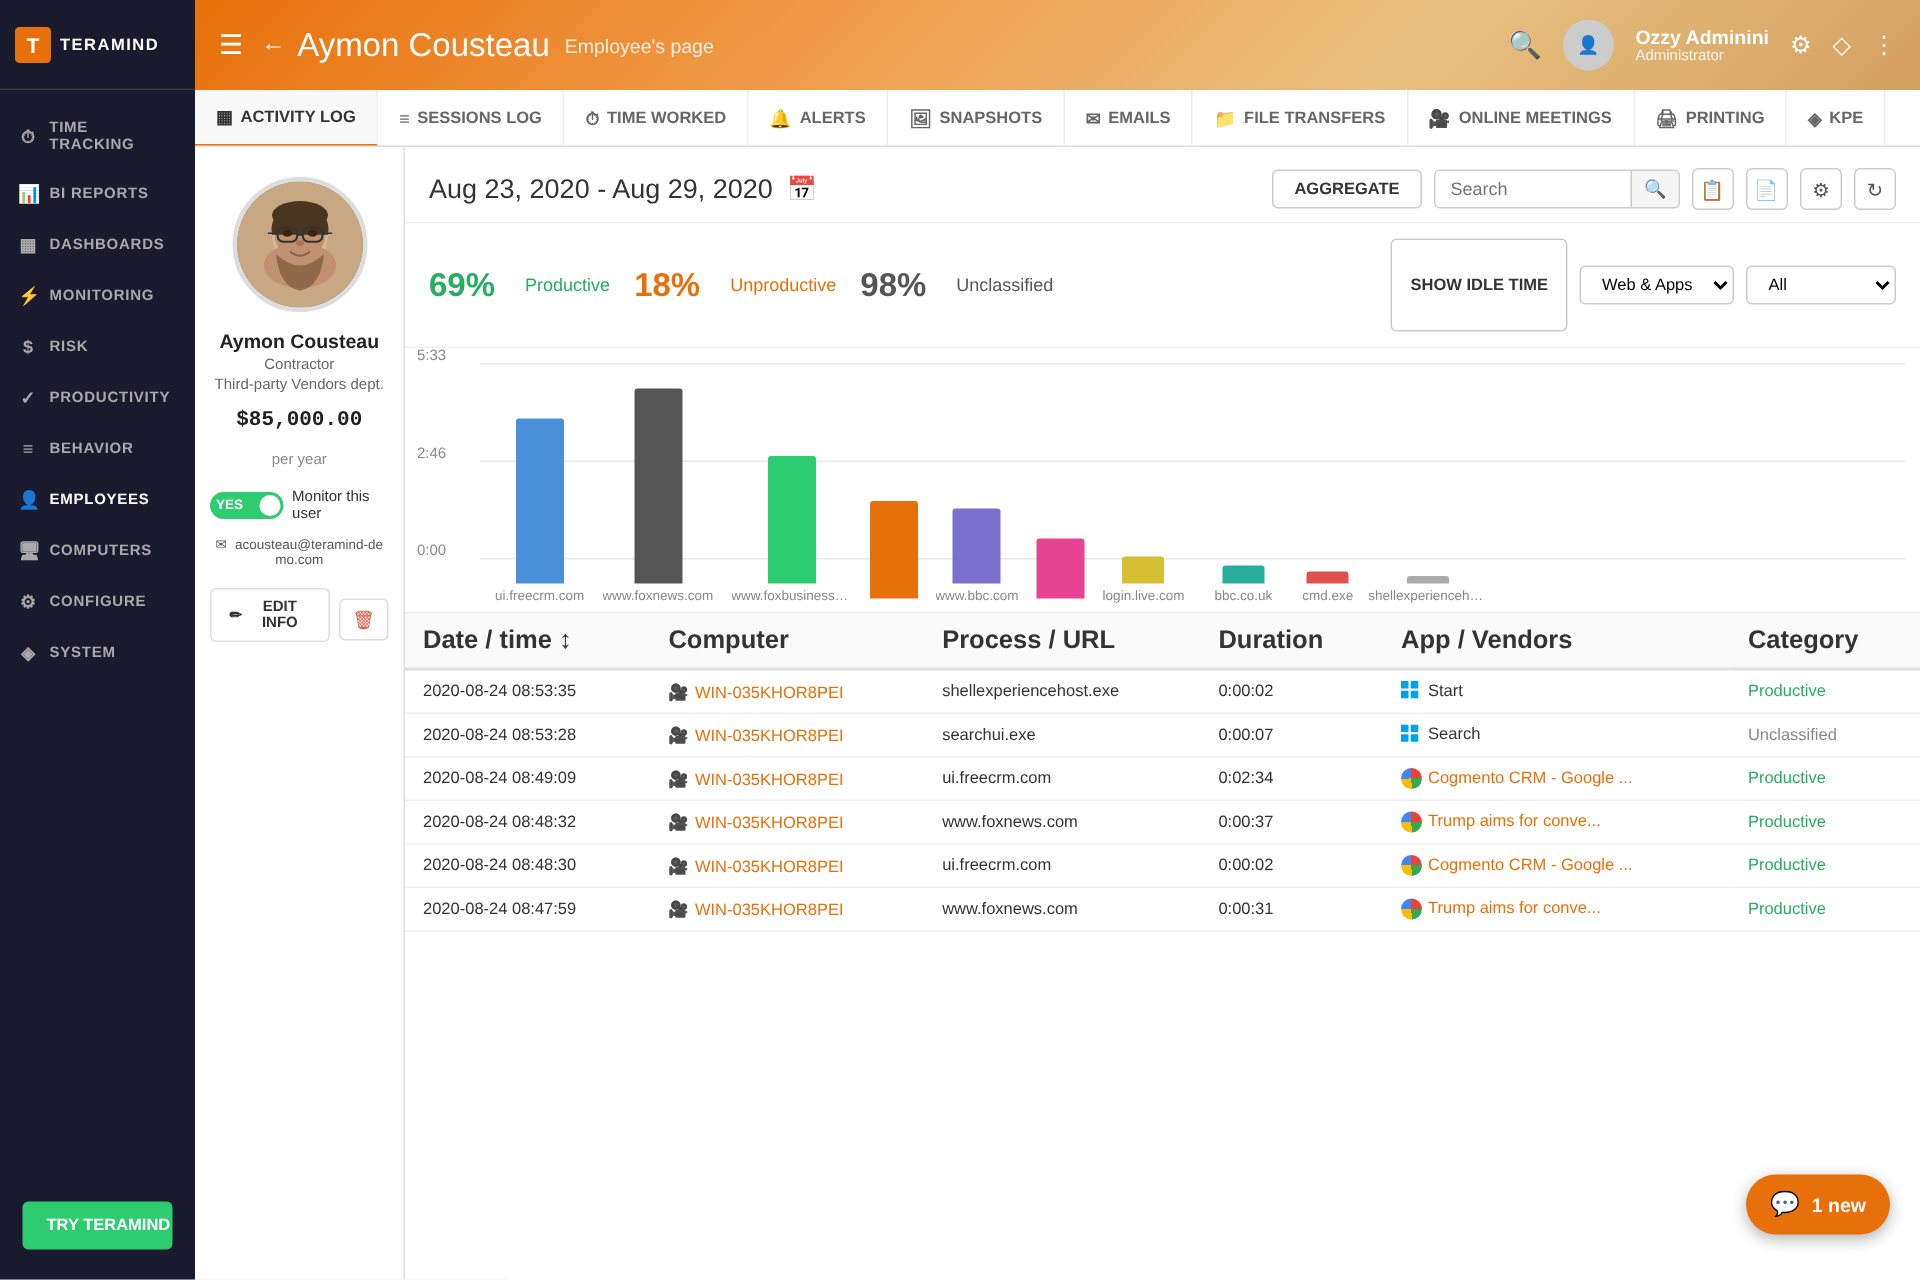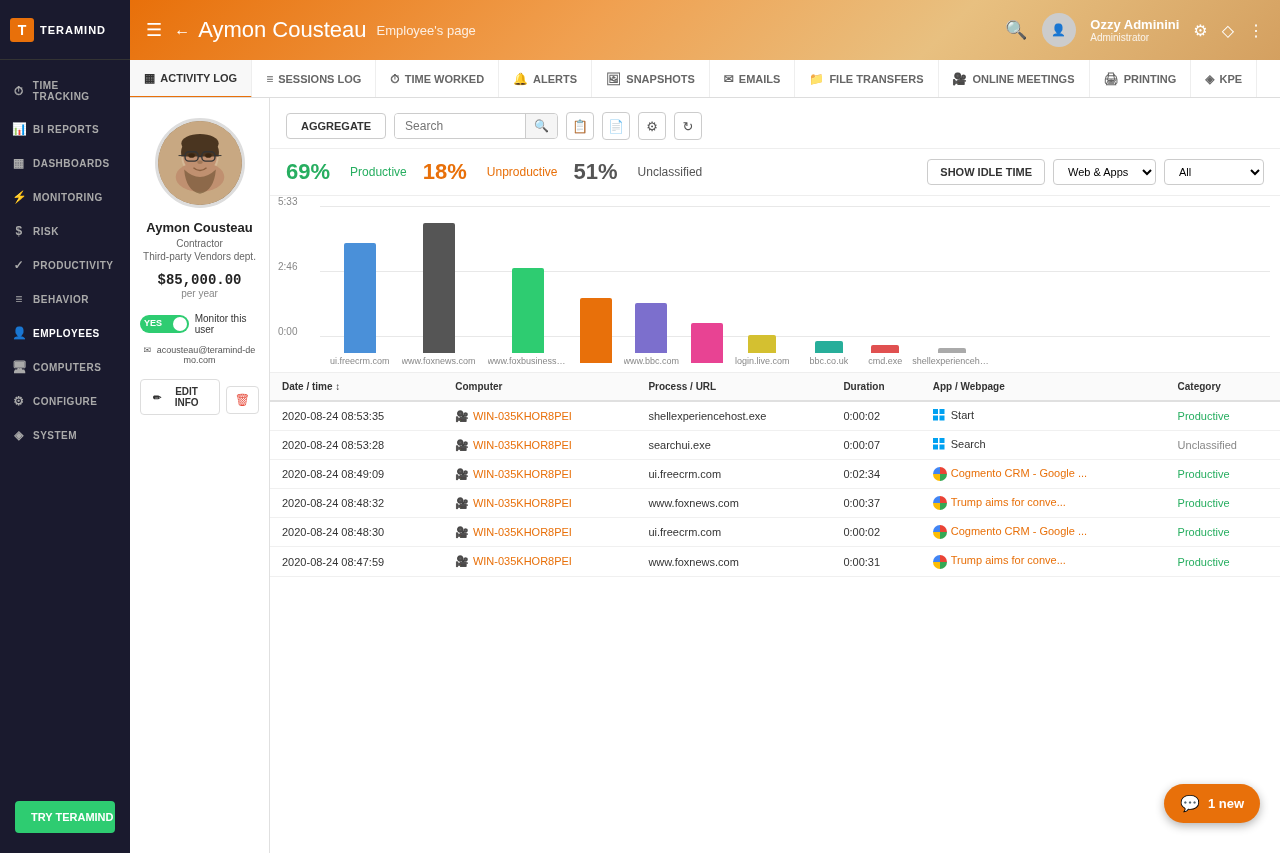"Aug 23, 2020 - Aug" div.date-range { html: none -> <div> <span>Aug 23, 2020 - Aug 29, 2020</span> <span>📅</span> </div> }
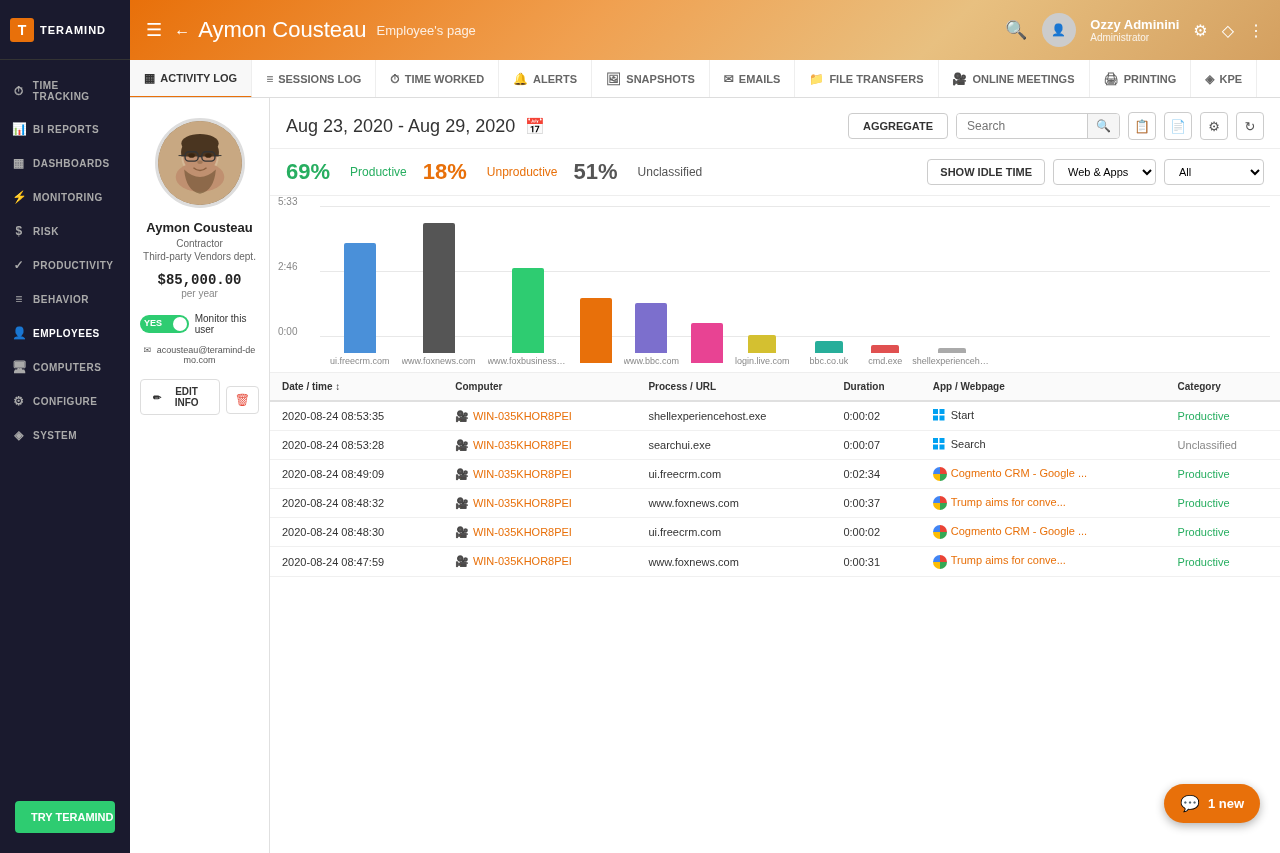"51%" span.stat-unclassified { text: 51% -> 98% }
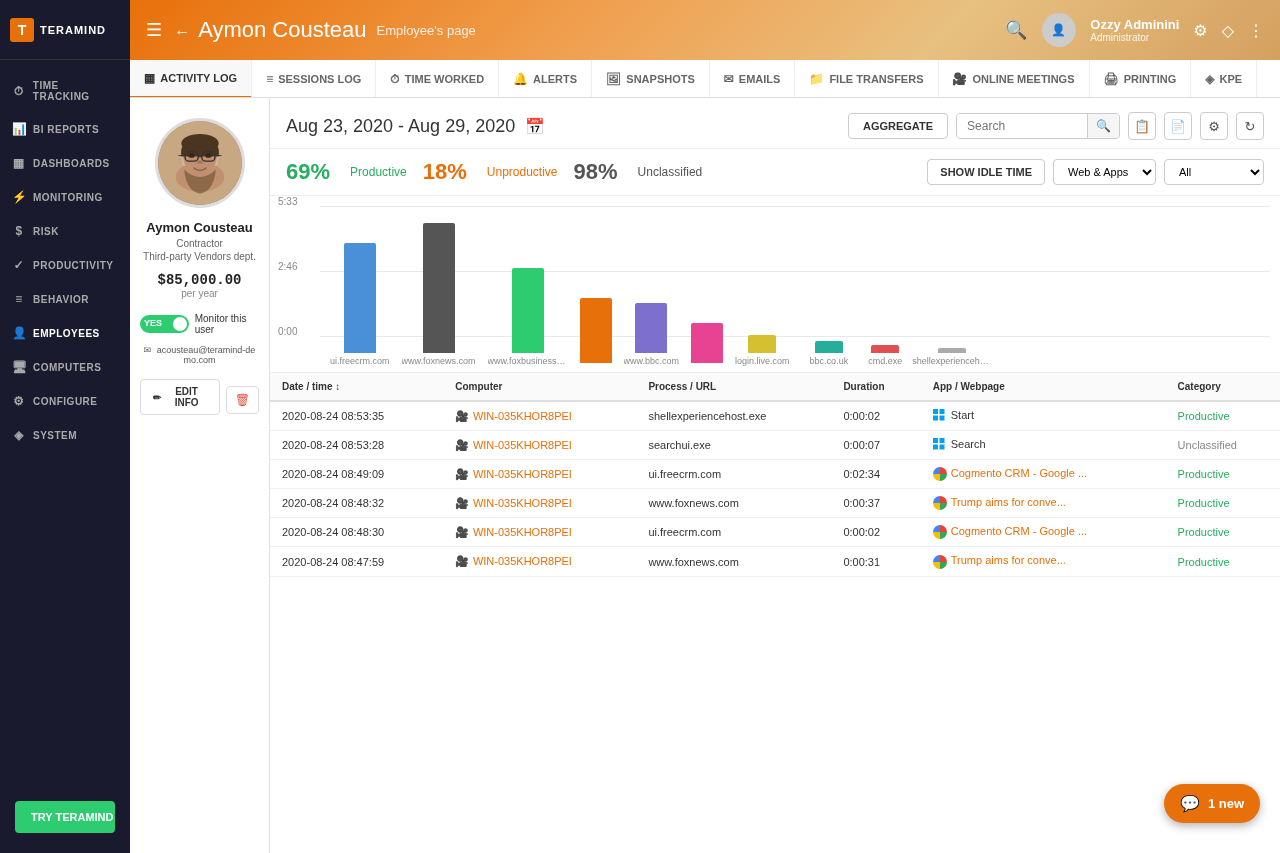"SHOW IDLE TIME" .idle-btn { padding: 6px 12px -> 24px 12px }
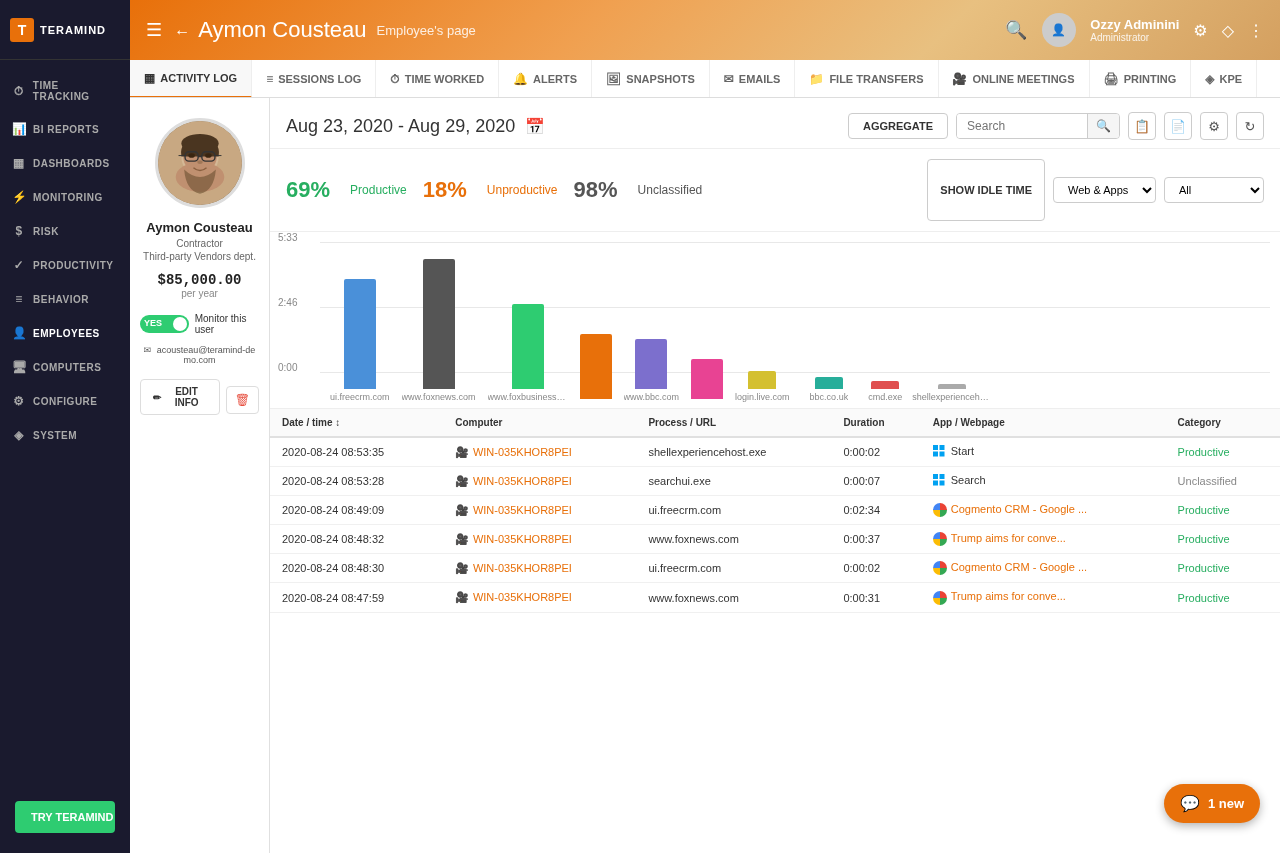"per year" .profile-salary-label { margin-top: none -> 13px }
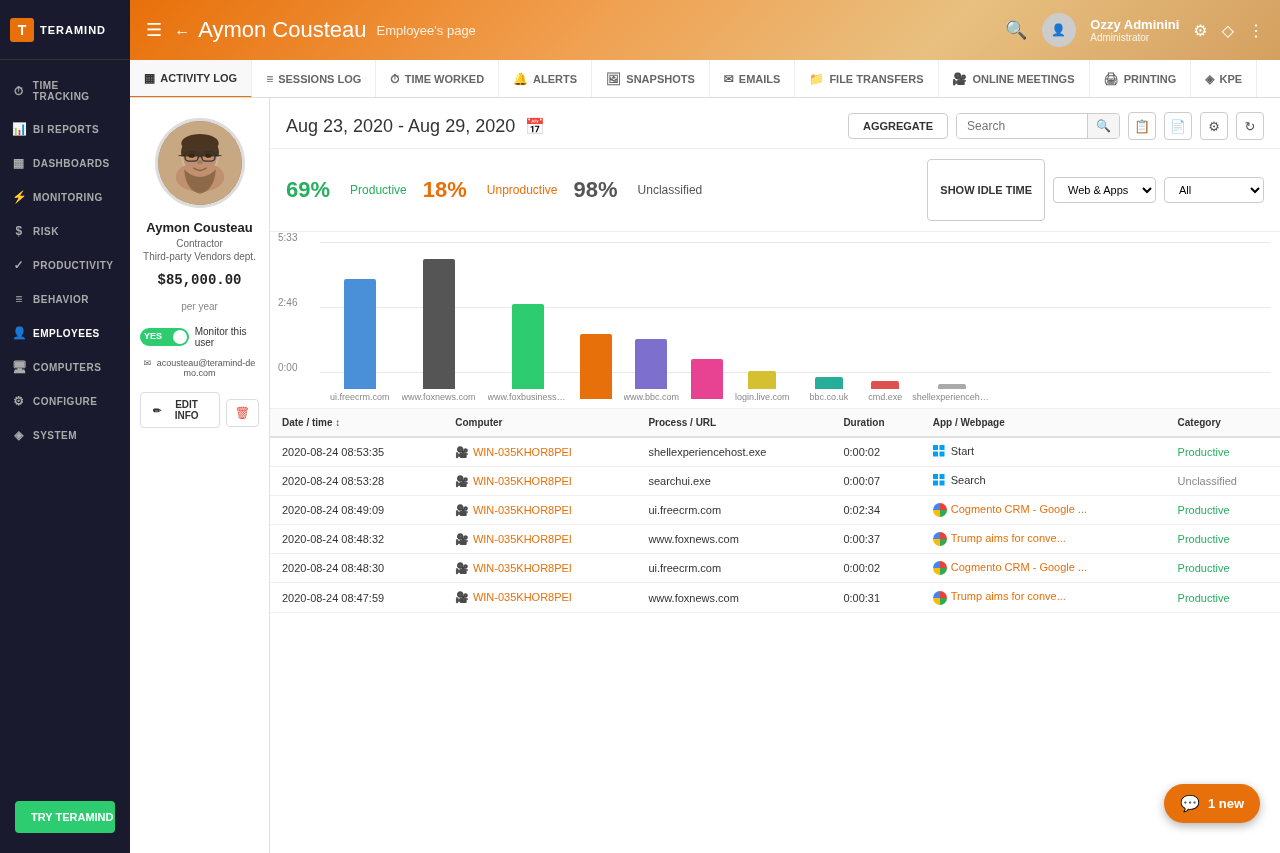"Date / time ↕" thead th { font-size: 10px -> 17px }
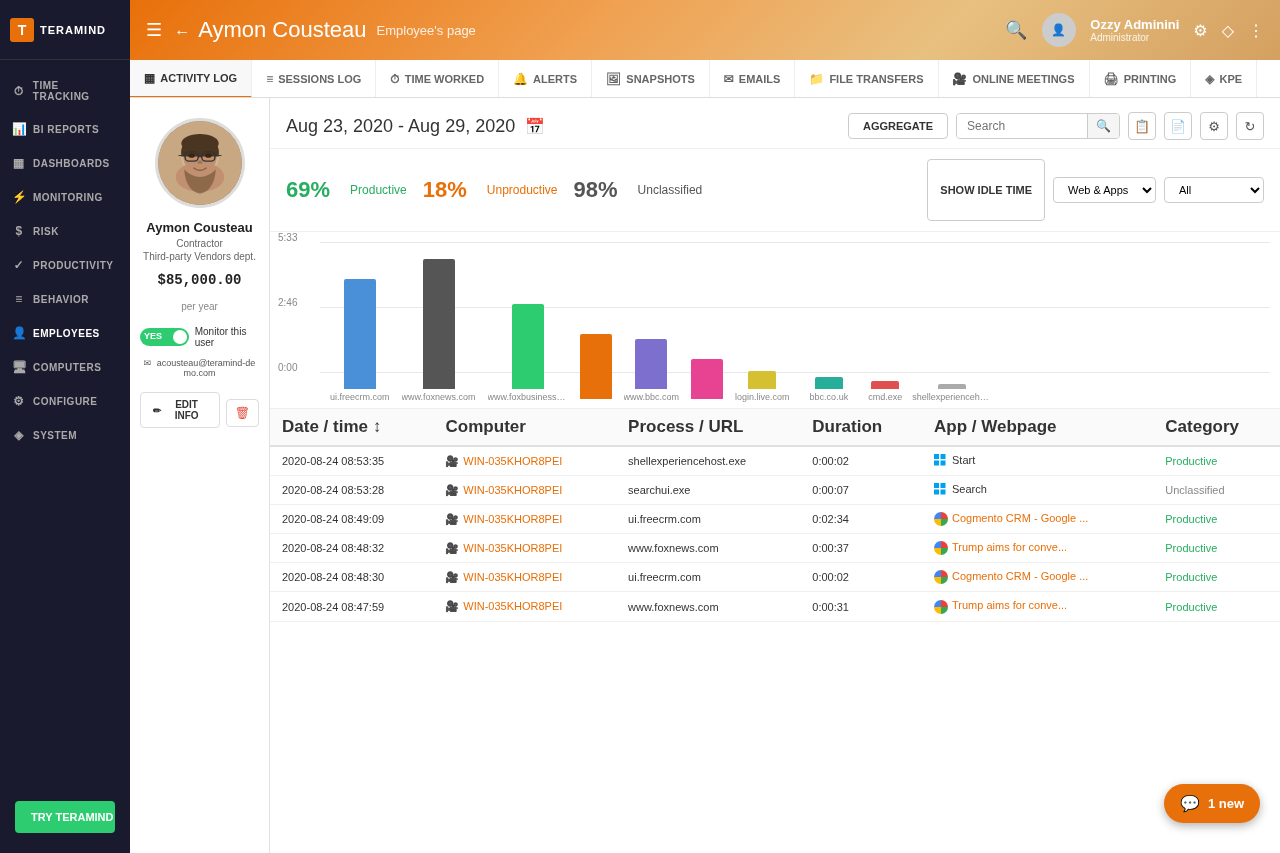"App / Webpage" th { text: Webpage -> Vendors }
